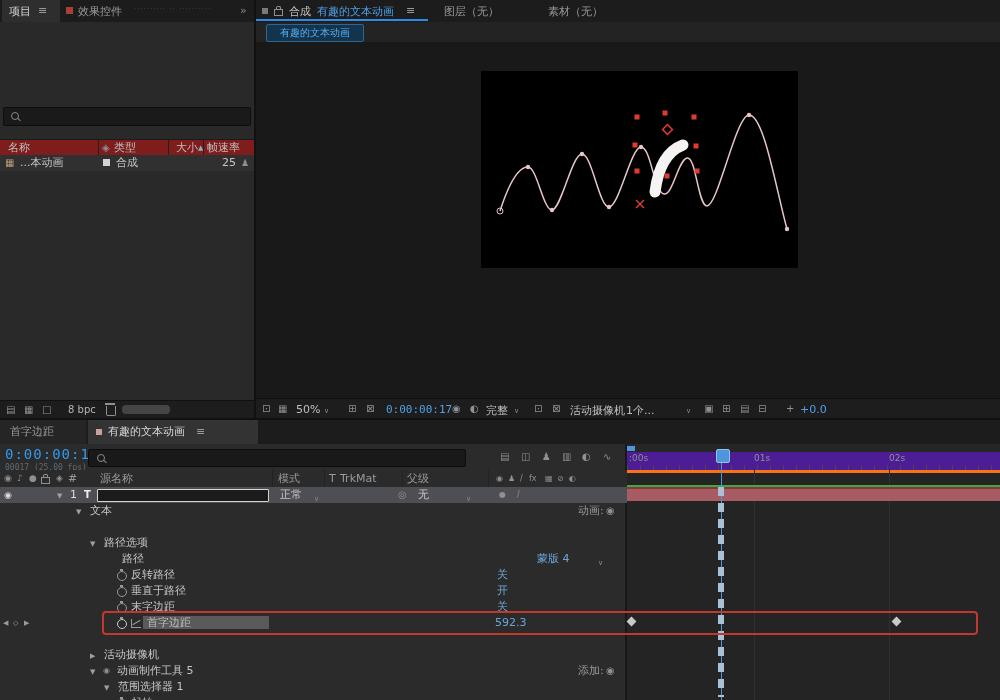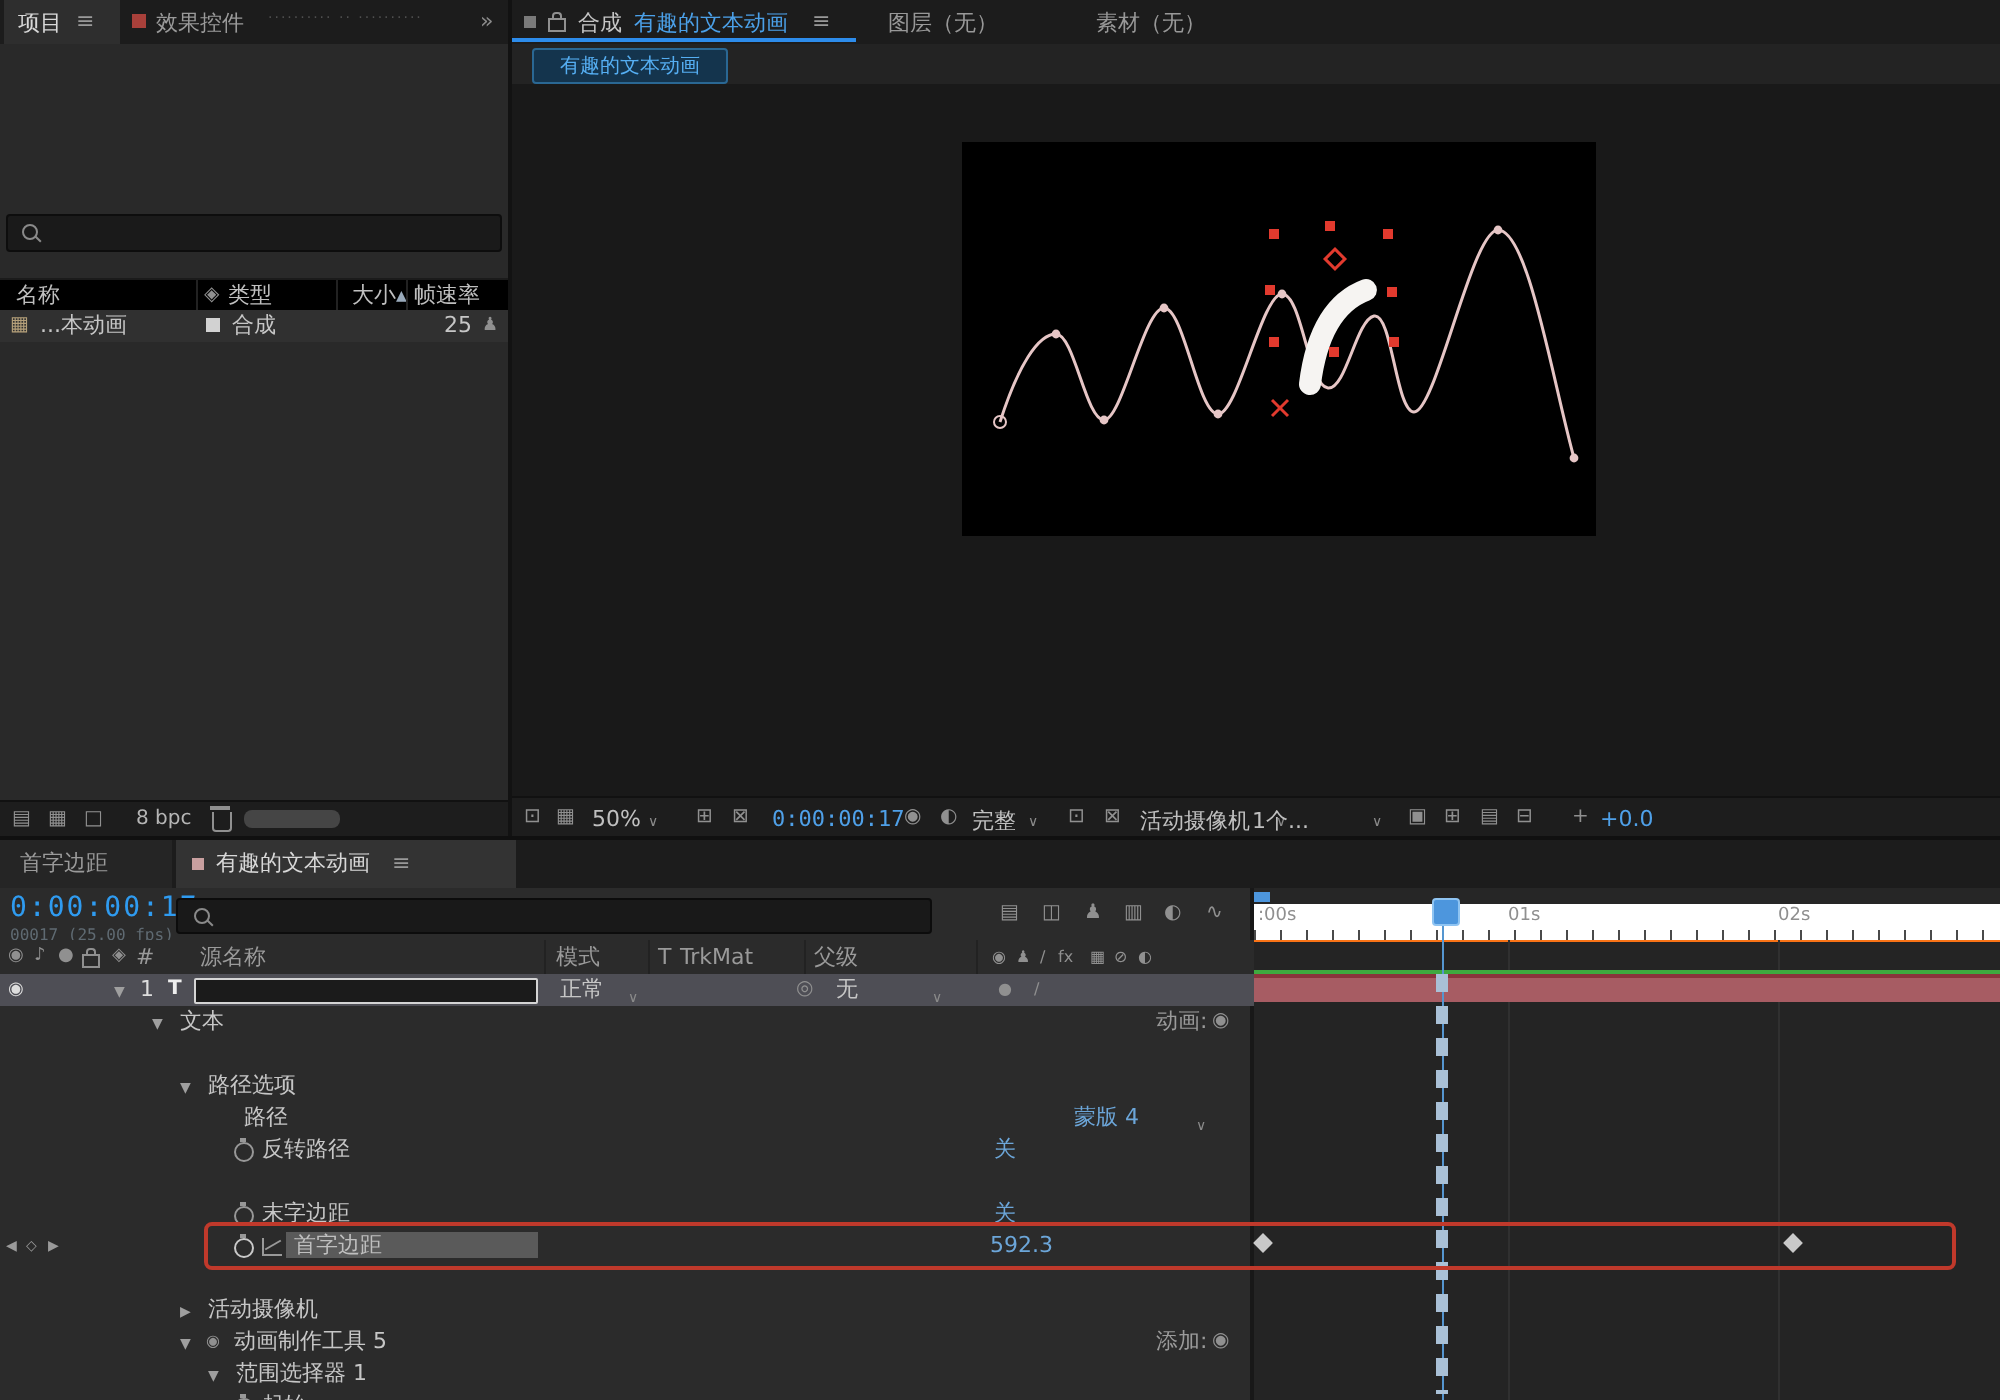"名称" div.abs { background: #000000 -> #7f1d1d }
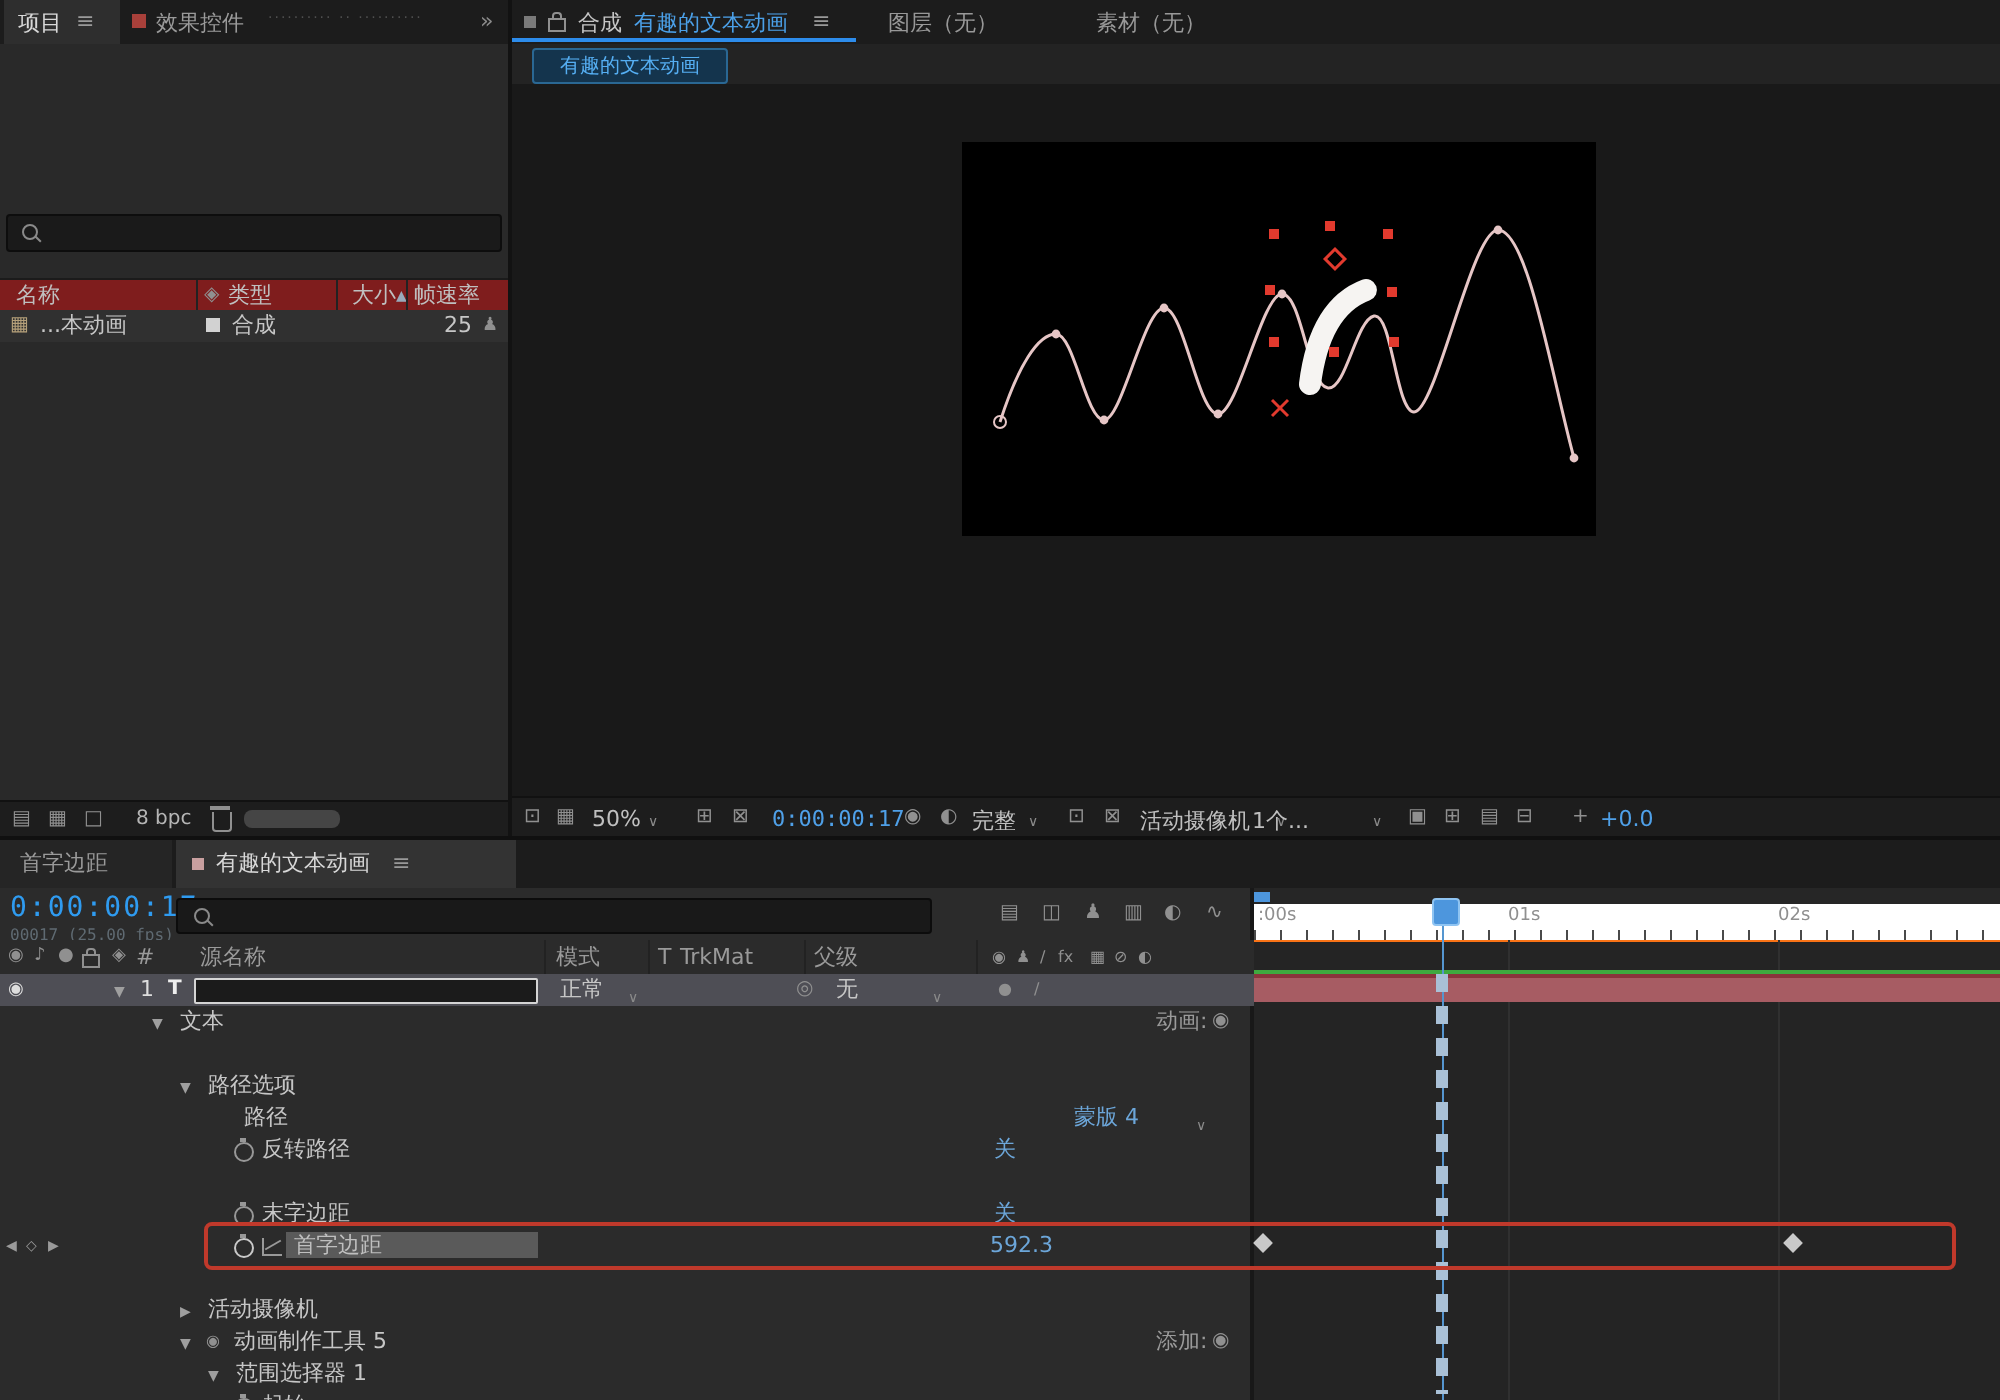":00s" div.abs { background: #ffffff -> #4c1d95; border-bottom: 1px solid #f97316 -> 3px solid #f97316 }
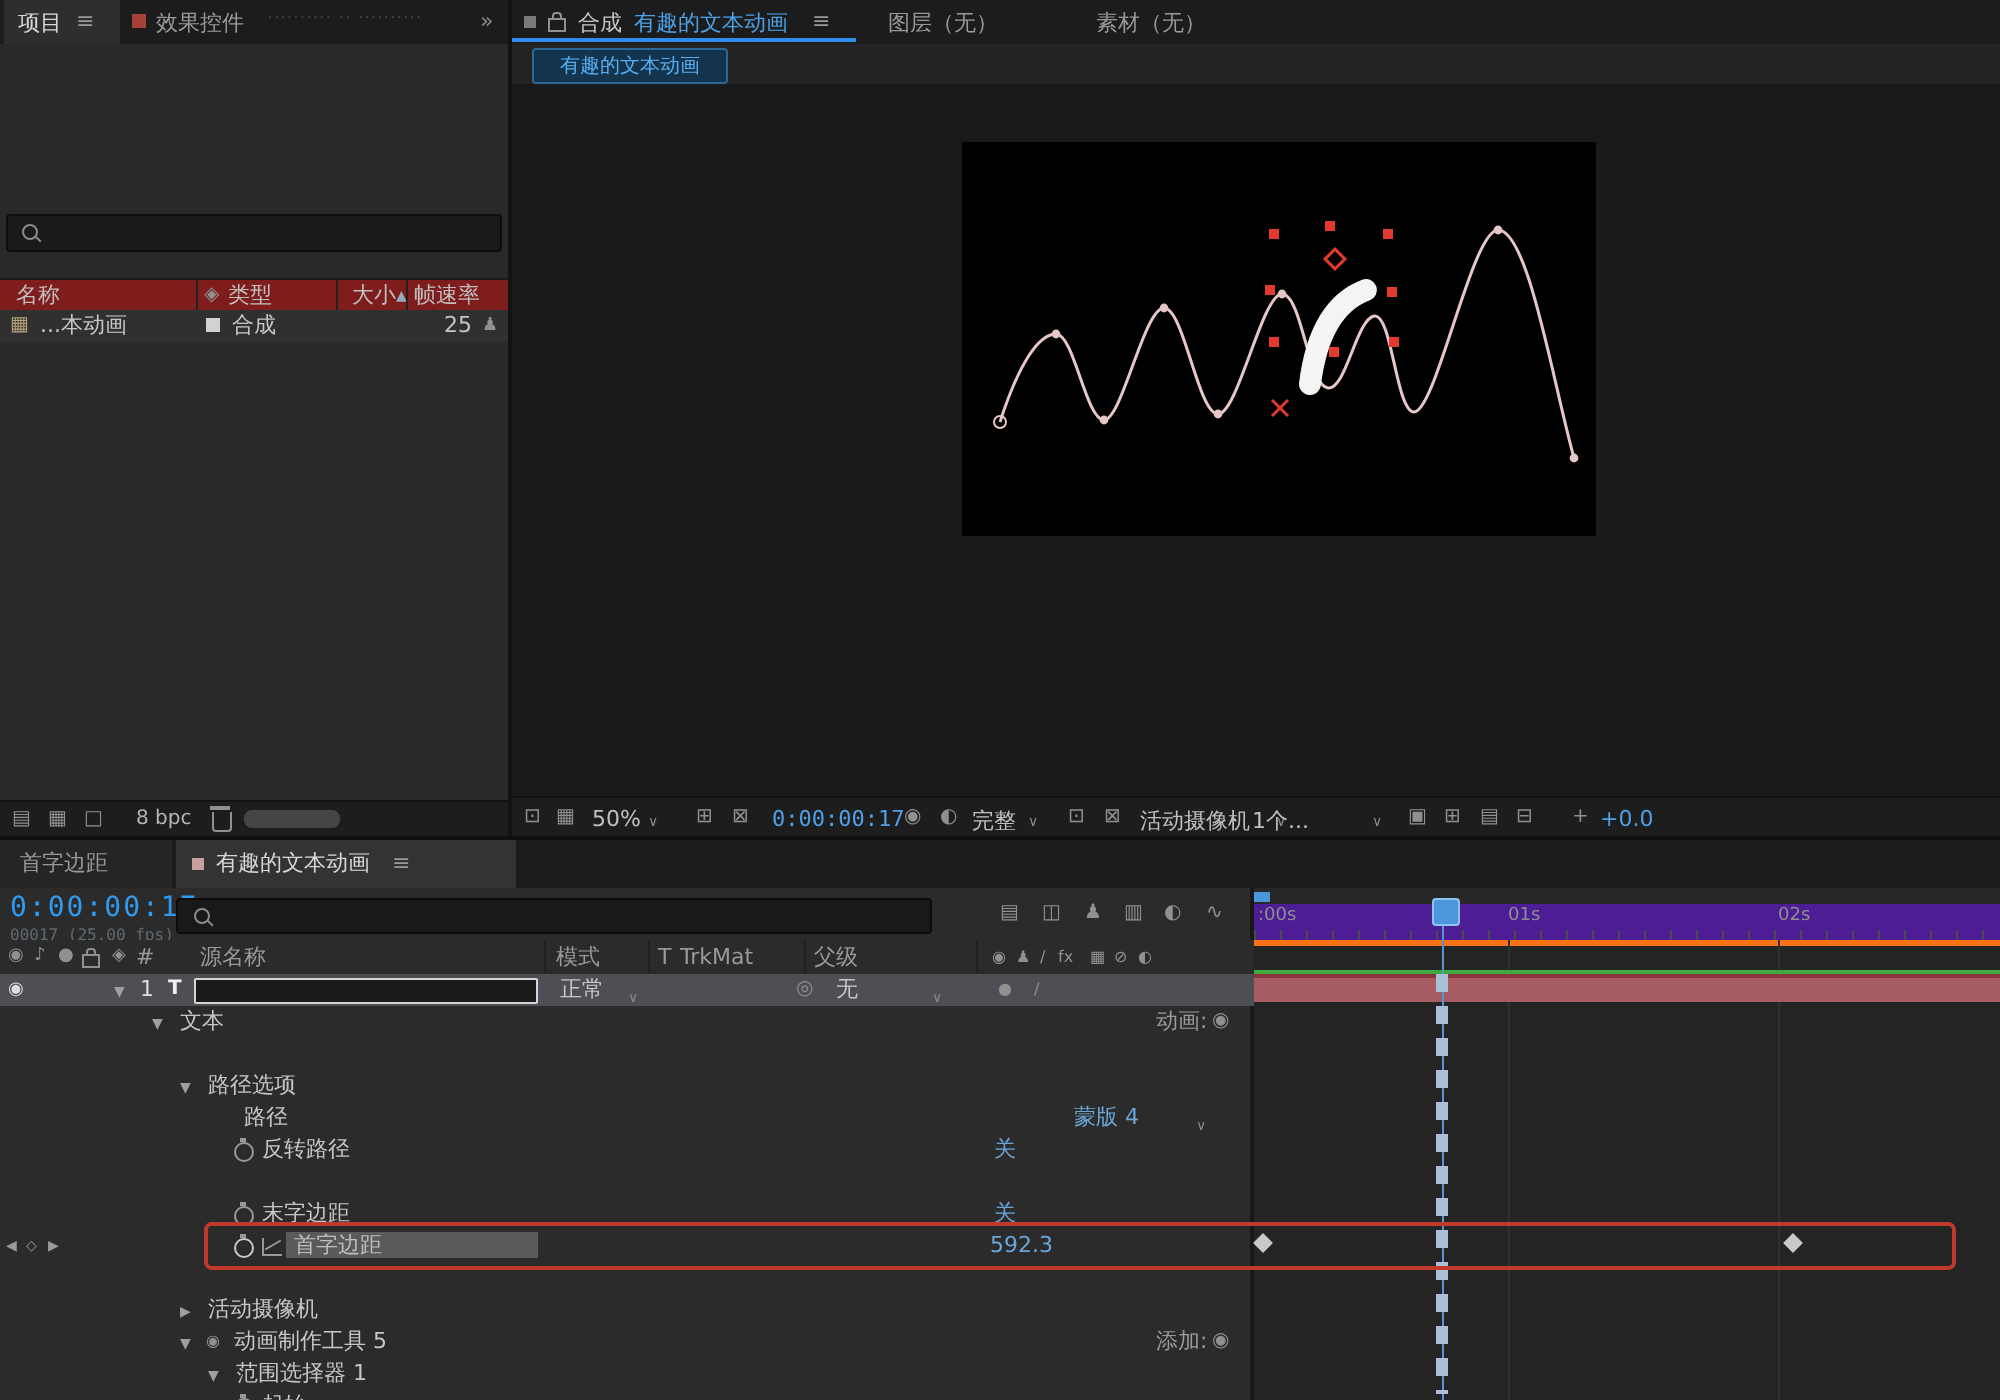"垂直于路径" div.prow { html: none -> <div> <i></i> <span>垂直于路径</span> <span>开</span> </div> }
